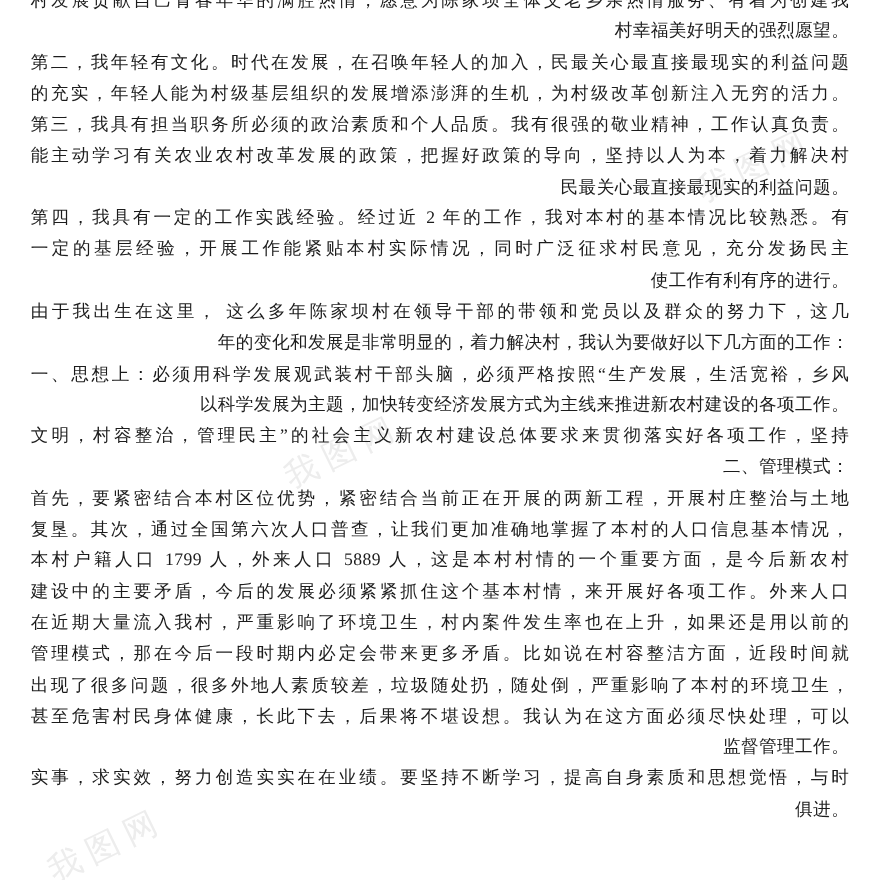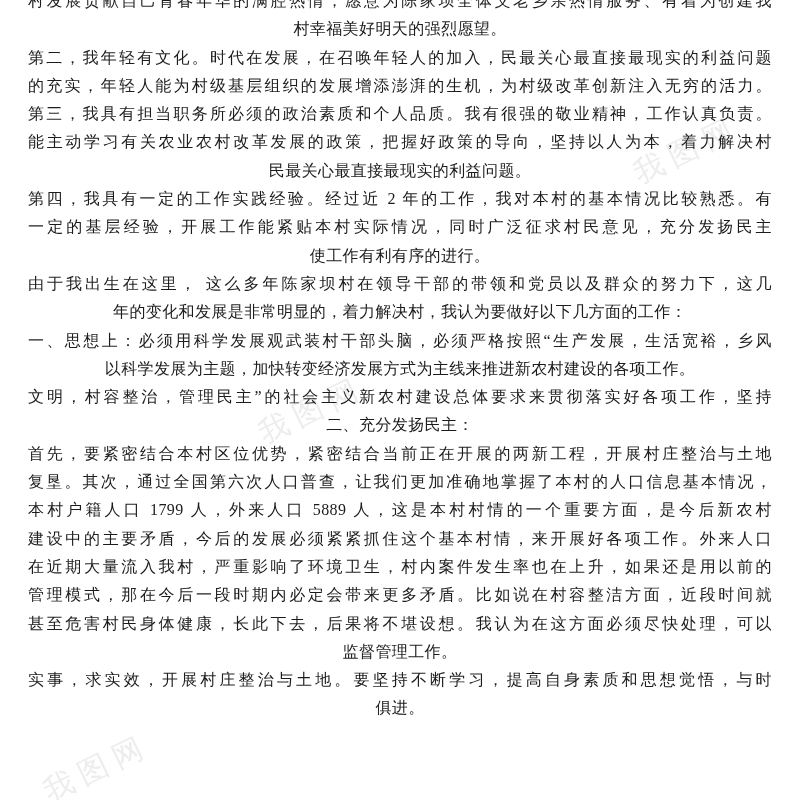"村幸福美好明天的强烈愿望。" .line { text-align: center -> right }
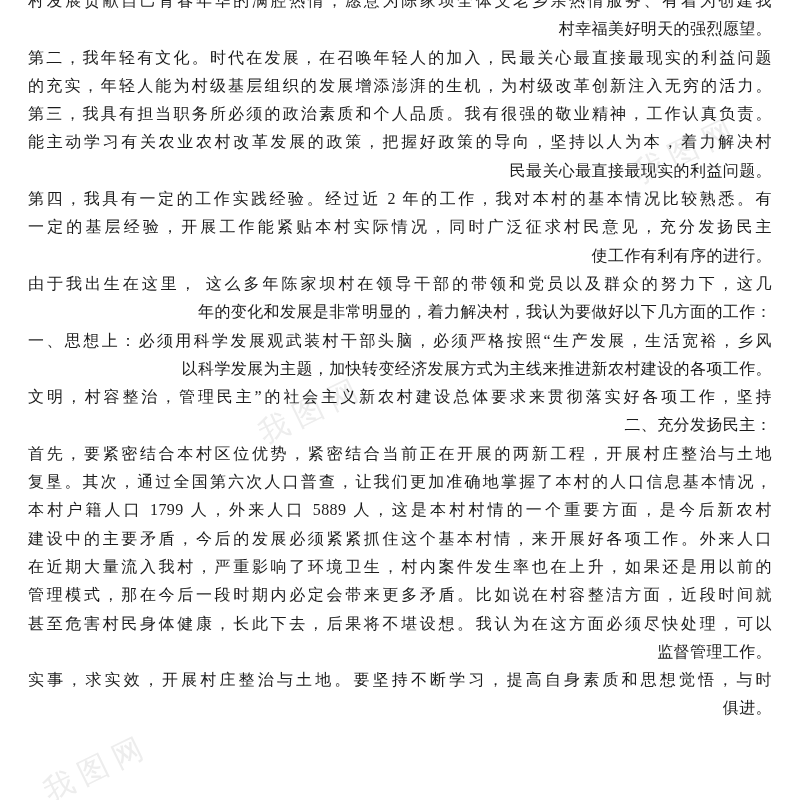"二、充分发扬民主：" div.line { text: 充分发扬民主 -> 管理模式 }
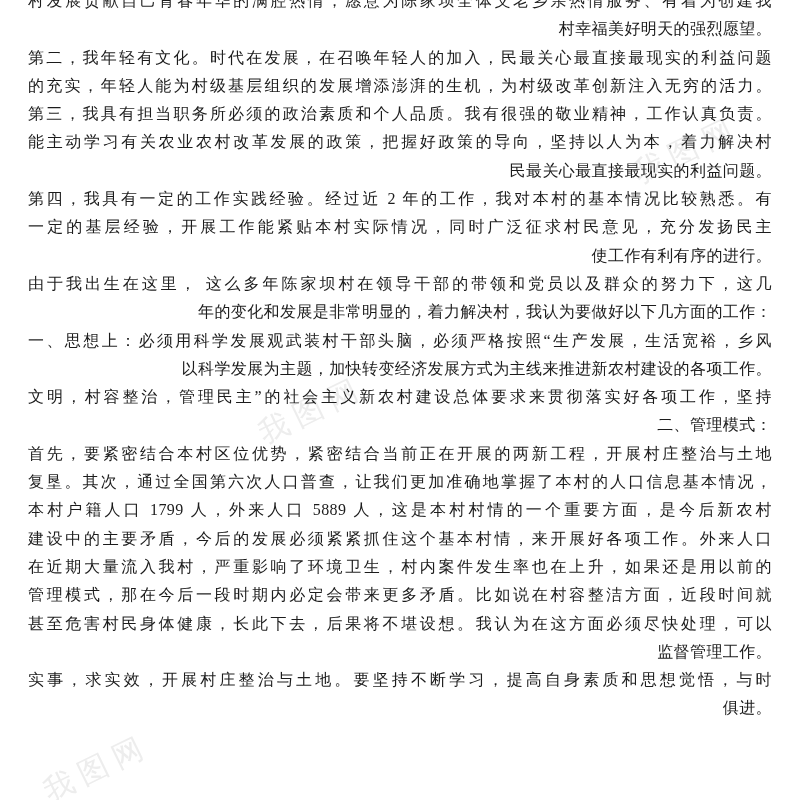"出现了很多问题，很多外地人素质较差，垃圾随处扔，随处倒，严重影响了本村的环境卫生" div.line { html: none -> <div>出现了很多问题，很多外地人素质较差，垃圾随处扔，随处倒，严重影响了本村的环境卫生，</div> }
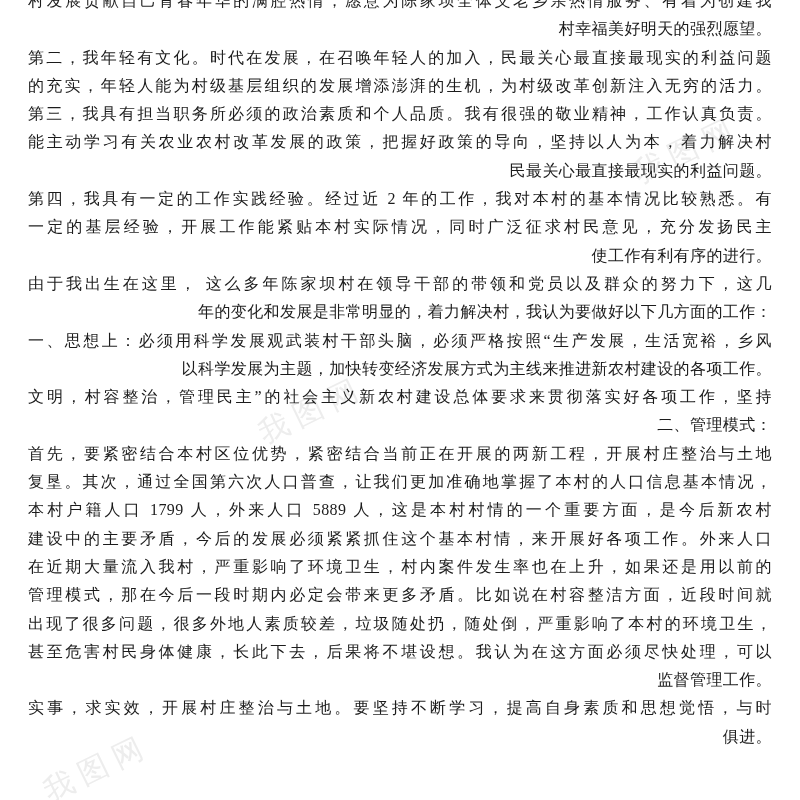"实事，求实效，开展村庄整治与土地。要坚持不断学习，提高自身素质和思想觉悟，与时" div.line { text: 开展村庄整治与土地 -> 努力创造实实在在业绩 }
